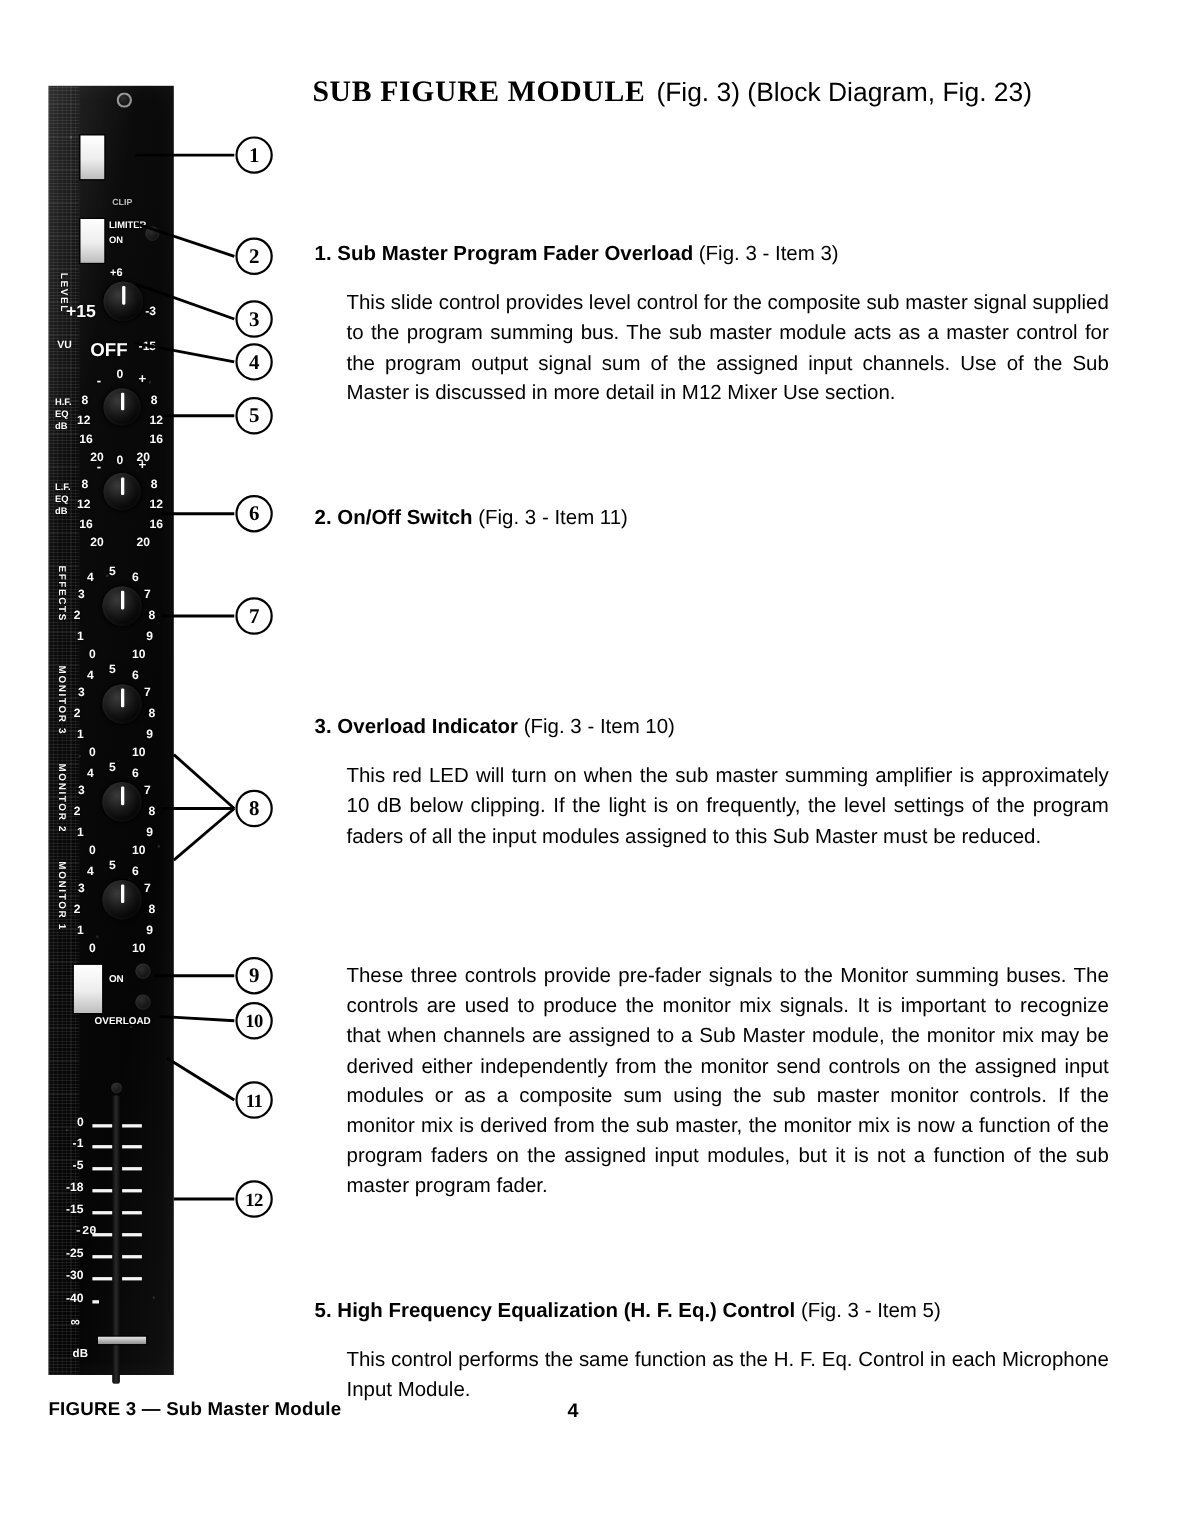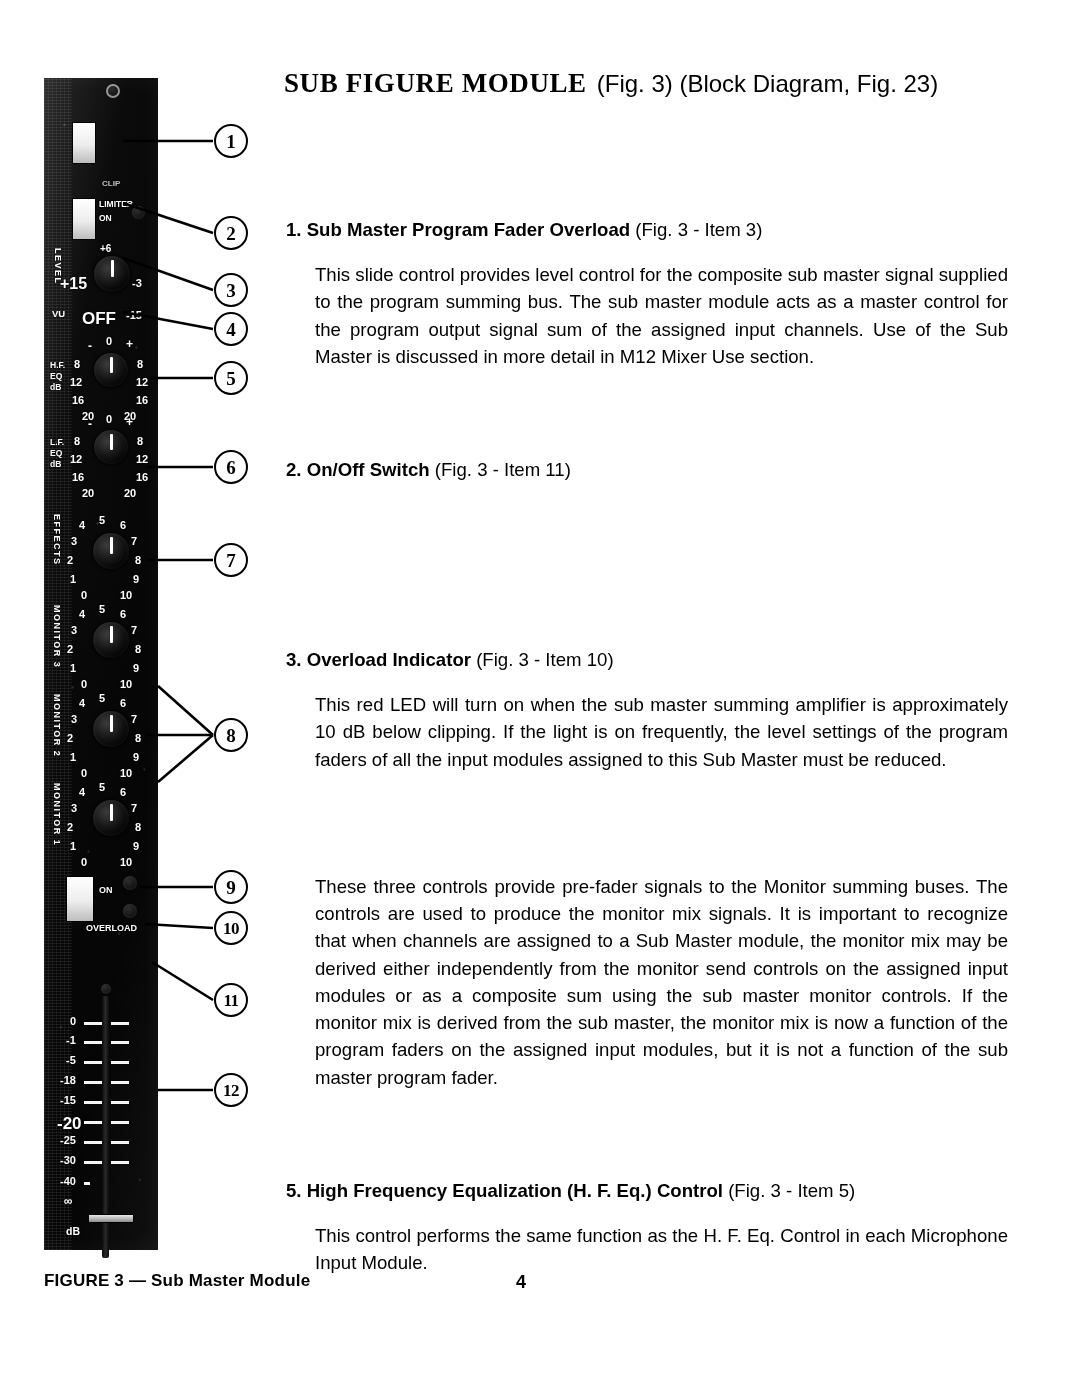"-20" div.pho-txt { font-family: none -> Liberation Mono, monospace; font-size: 17px -> 11px; left: 13px -> 24px }
